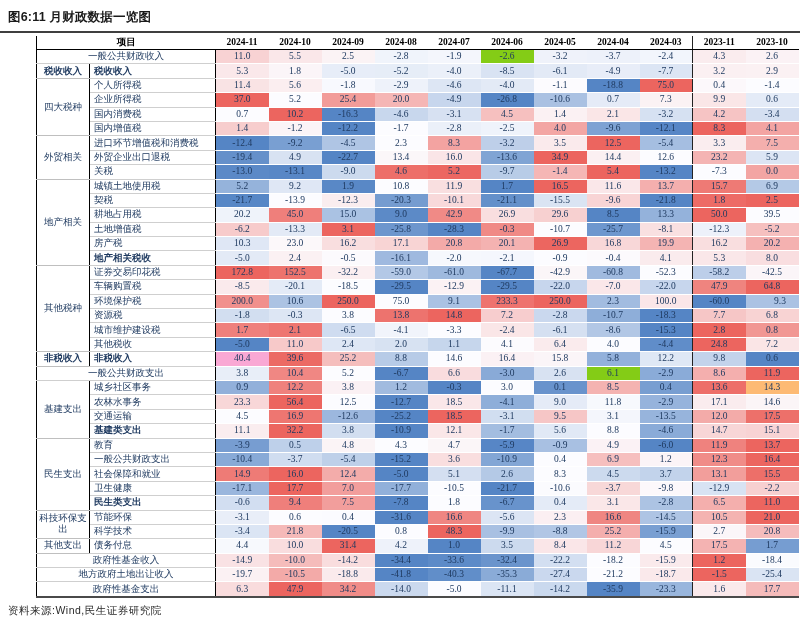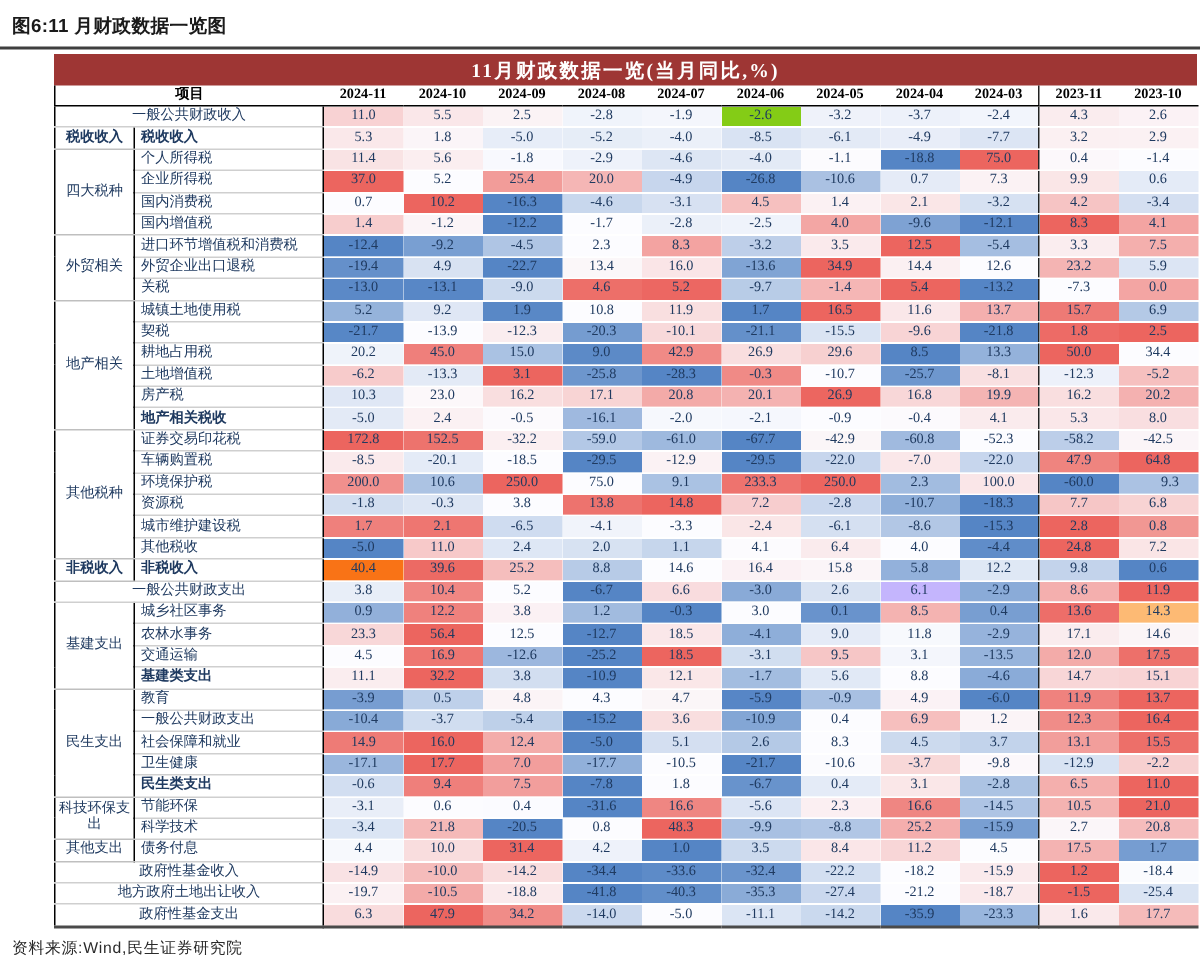"11月财政数据一览(当月同比,%)" div.caption { html: <div>11月财政数据一览(当月同比,%)</div> -> none }
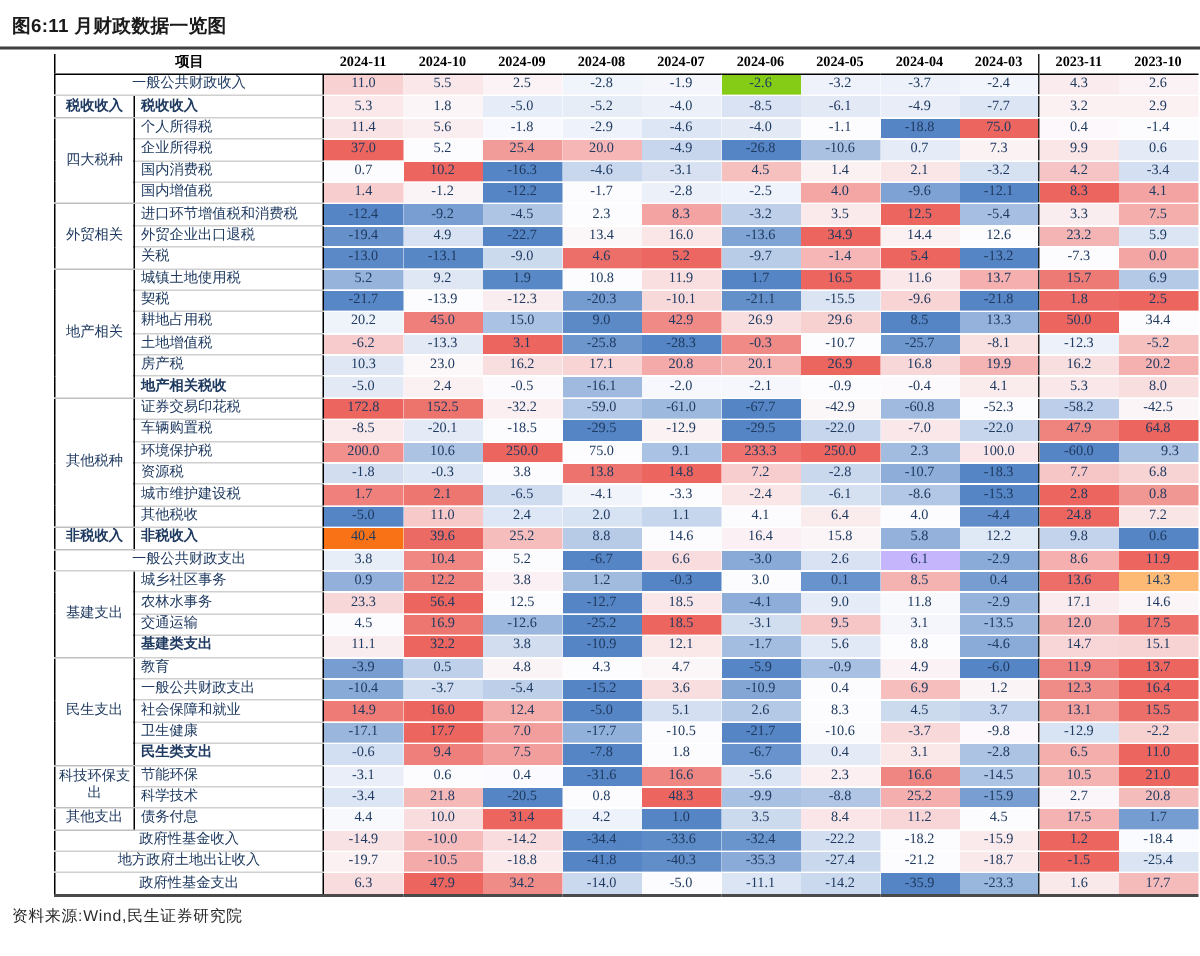"34.4" td.num { text: 34.4 -> 39.5 }
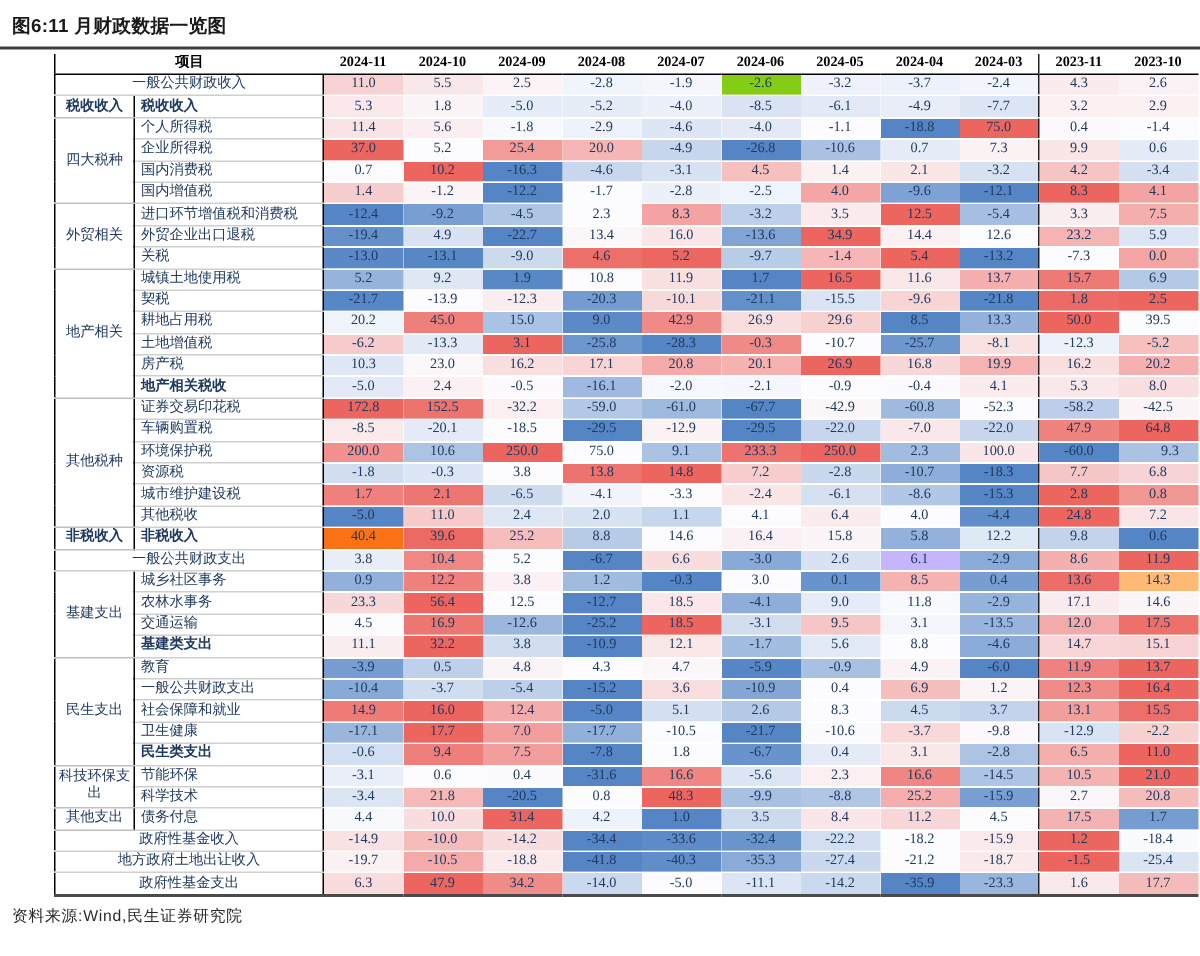"40.4" td.num { background: #f97316 -> #f9a8d4 }
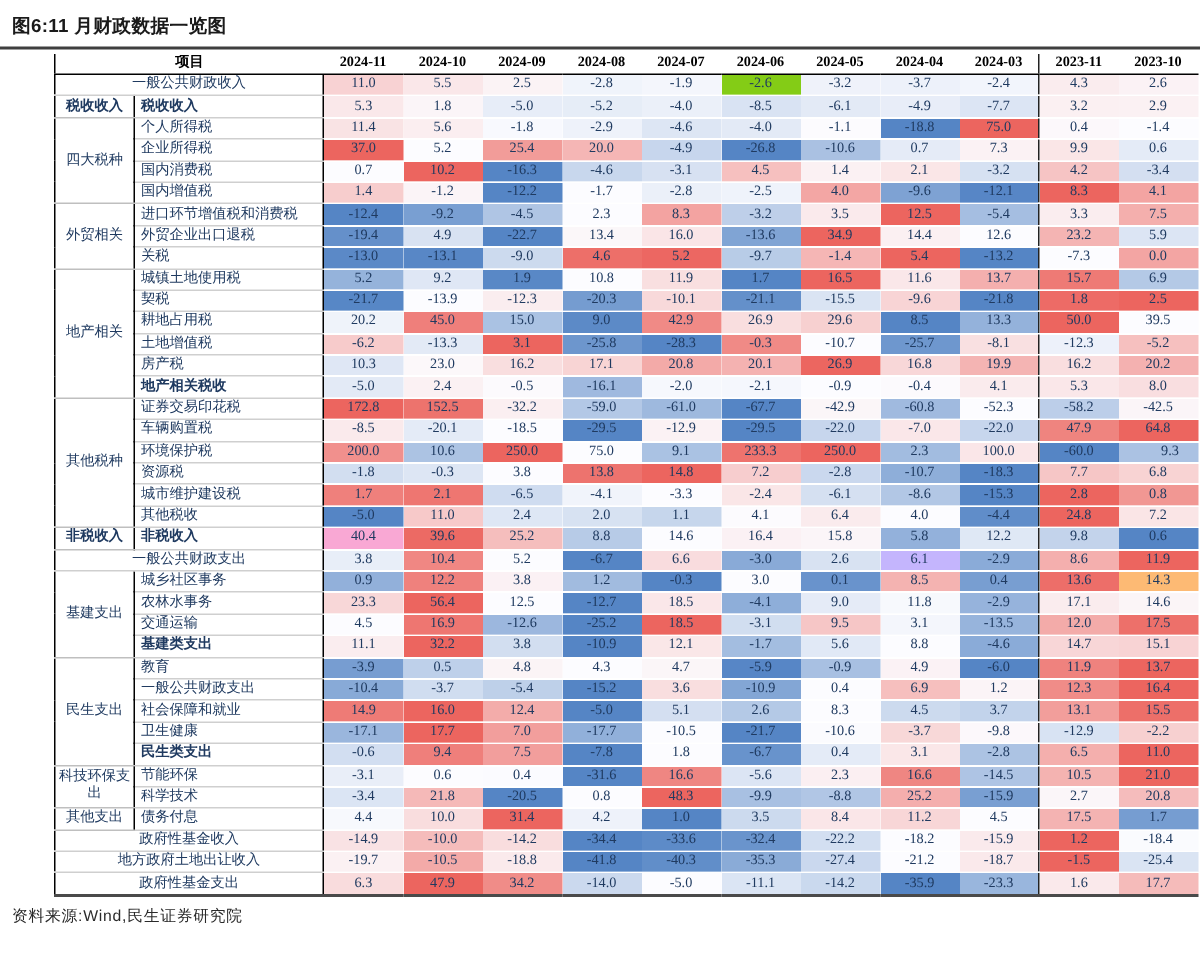"6.1" td.num { background: #c4b5fd -> #84cc16 }
